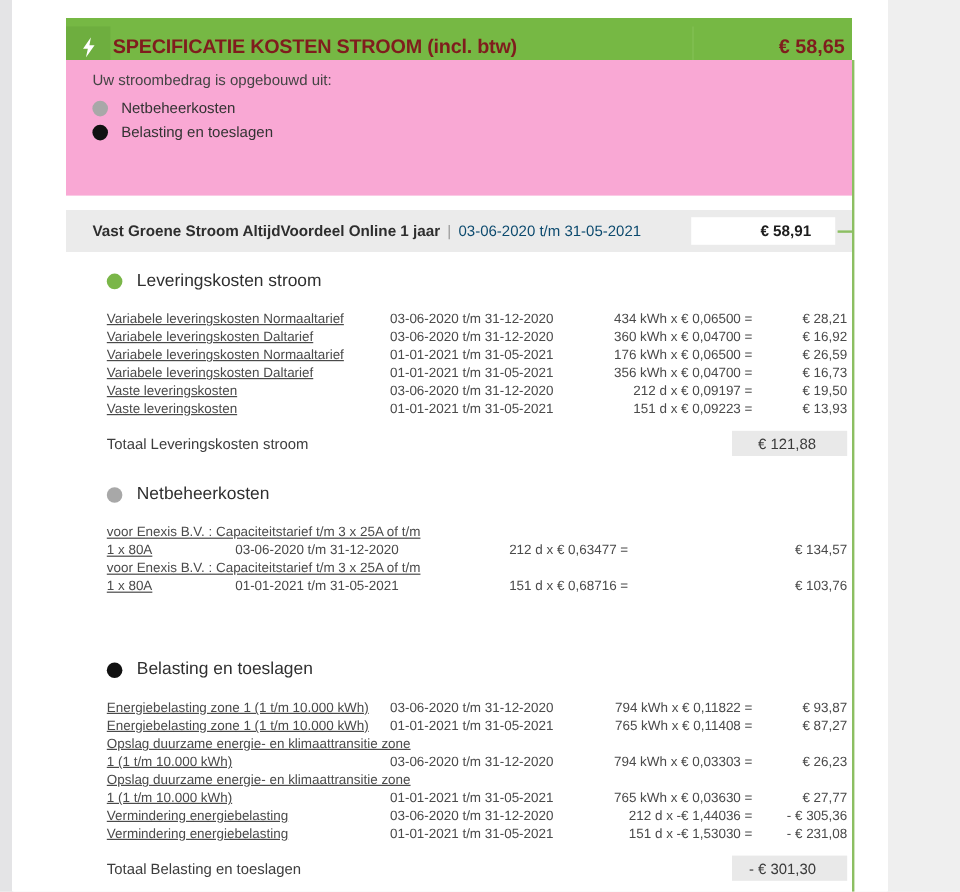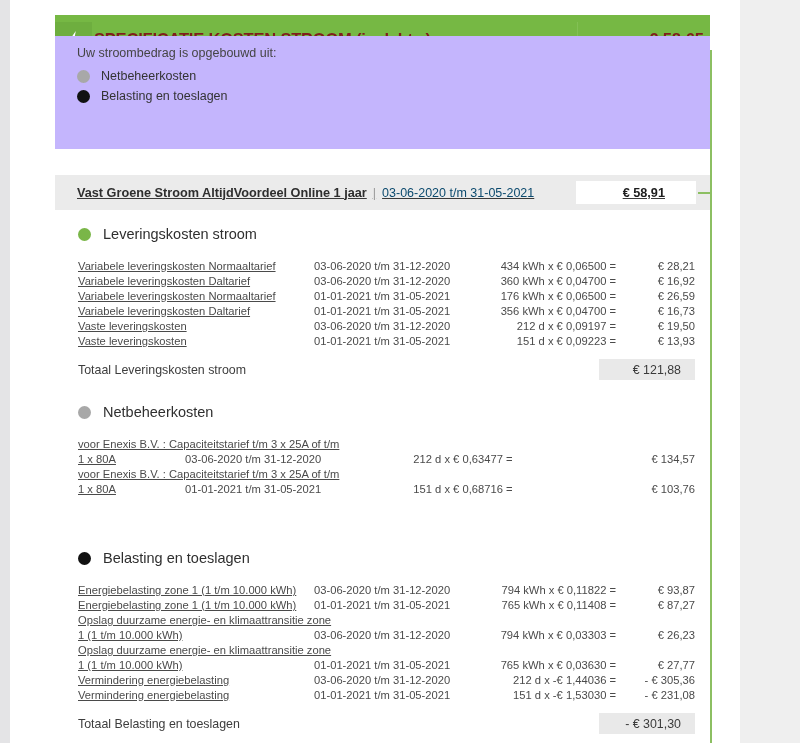"Uw stroombedrag is opgebouwd uit:" .legend-block { background: #c4b5fd -> #f9a8d4; top: 36px -> 50px }
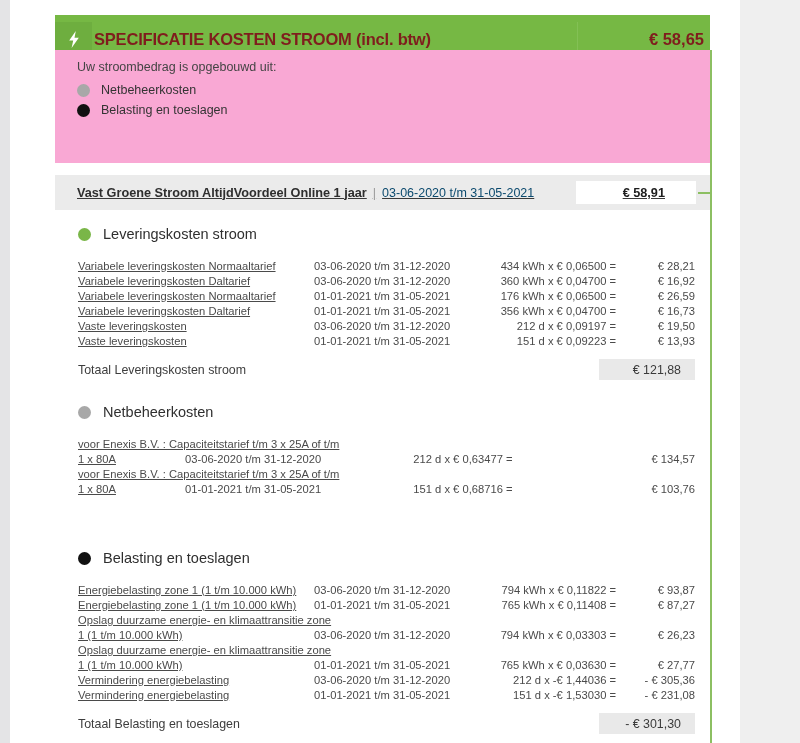"Vast Groene Stroom AltijdVoordeel Online" .product-bar { text-decoration: underline -> none }
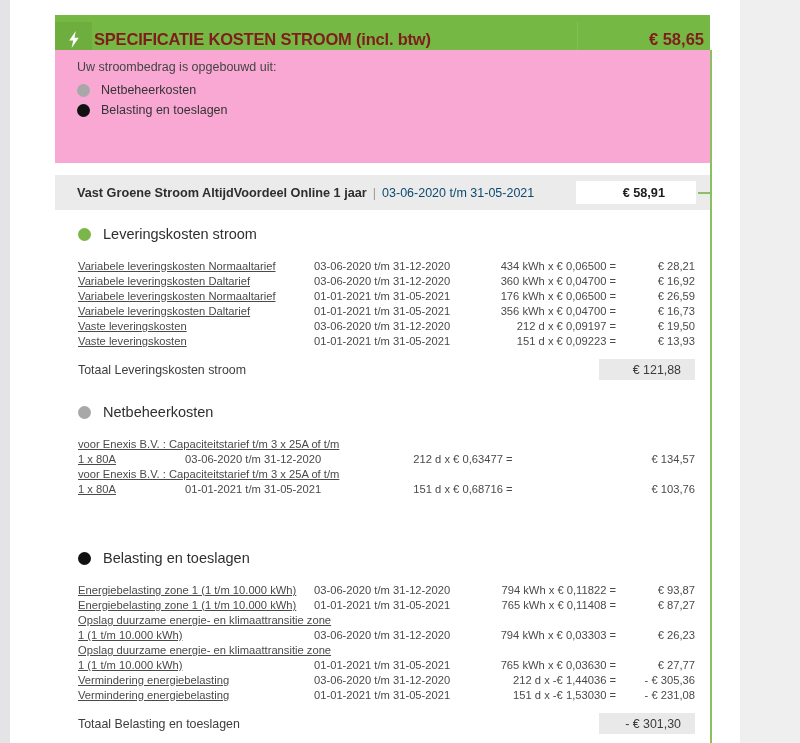"€ 58,91" .product-amount-box { padding-right: 31px -> 20px }
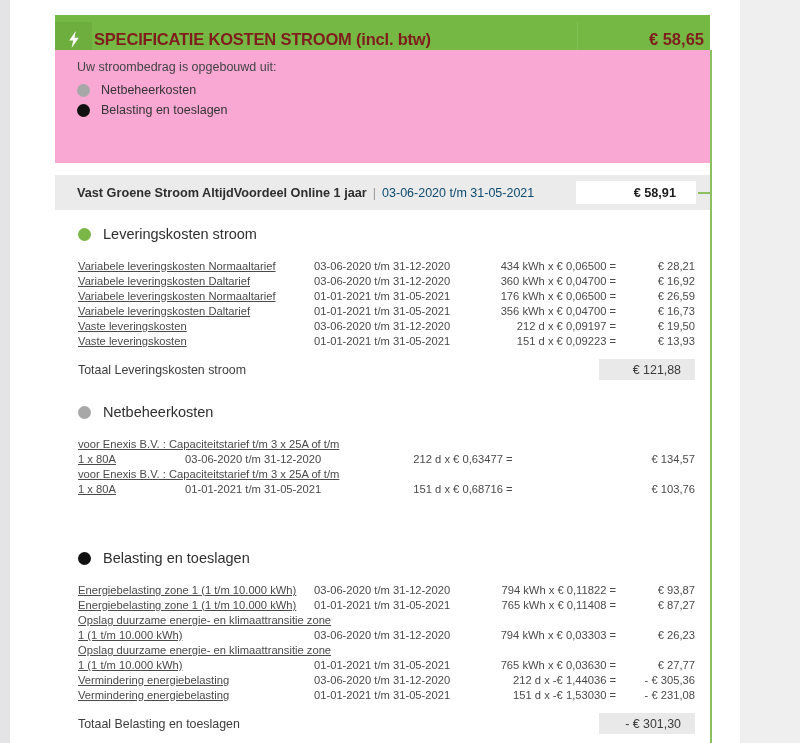"Leveringskosten stroom" .section { left: 46px -> 57px }
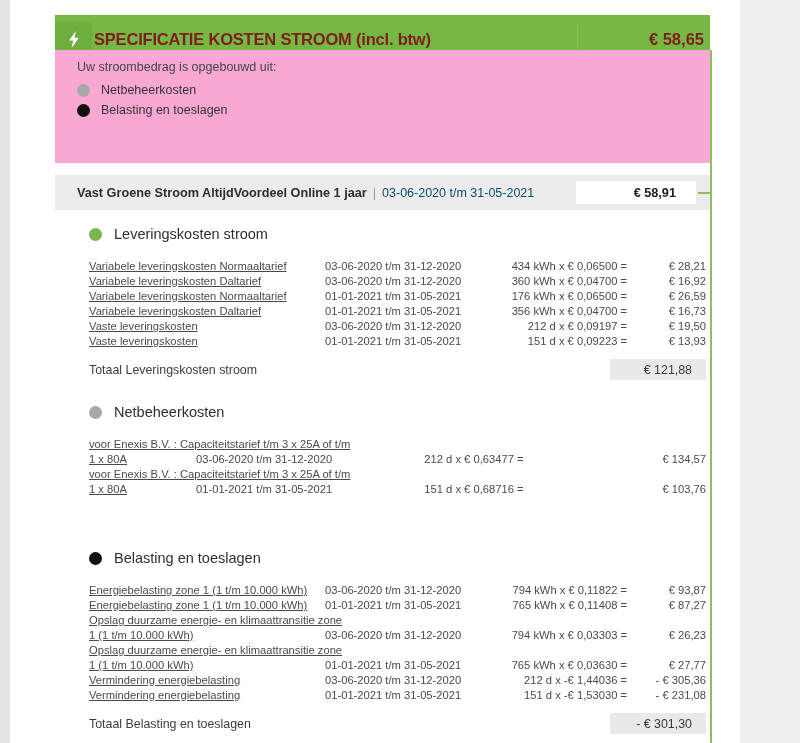"€ 121,88" .total-box { padding-right: 14px -> 26px }
